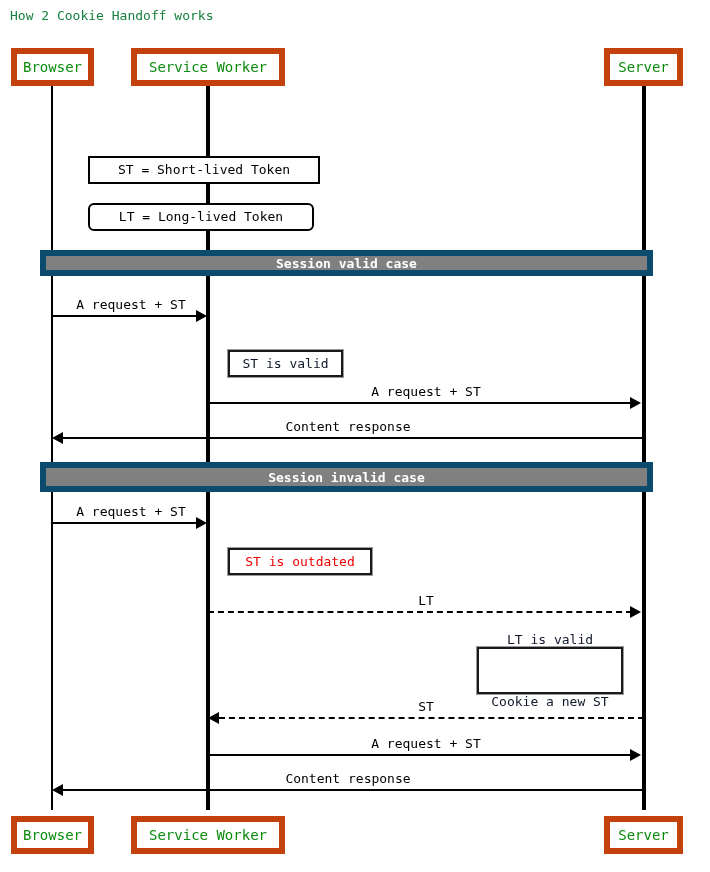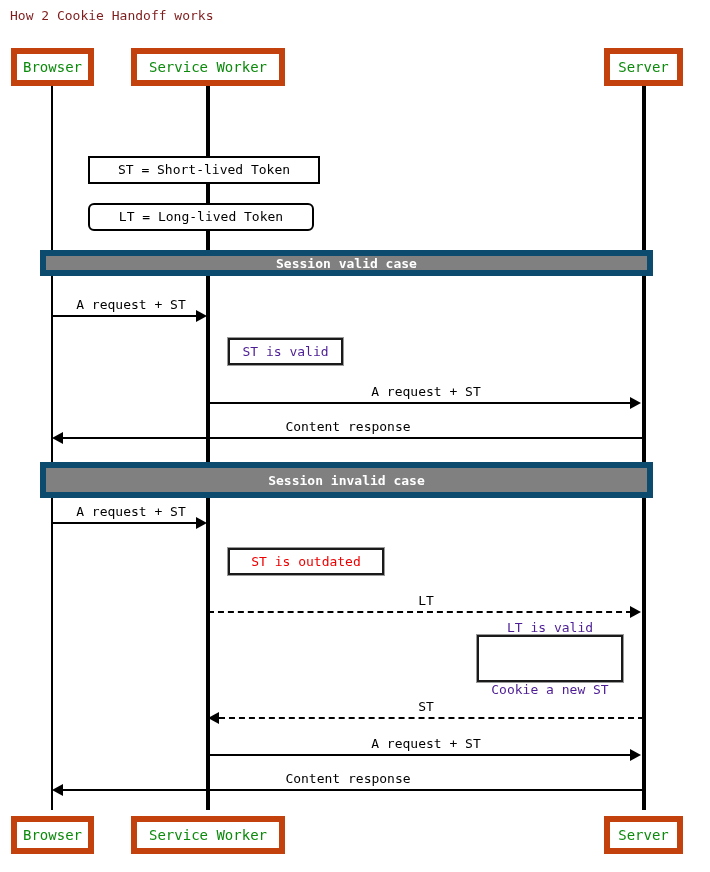"How 2 Cookie Handoff works" .diagram-title { color: #7f1d1d -> #15803d }
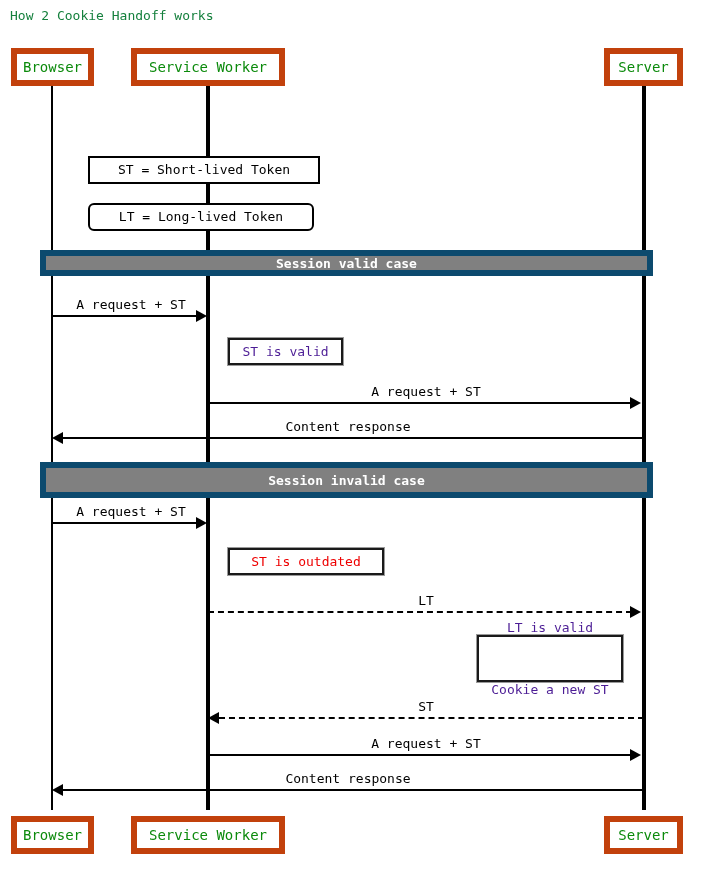"ST is valid" .note.blue { color: #4c1d95 -> #0f172a; margin-top: none -> 12px }
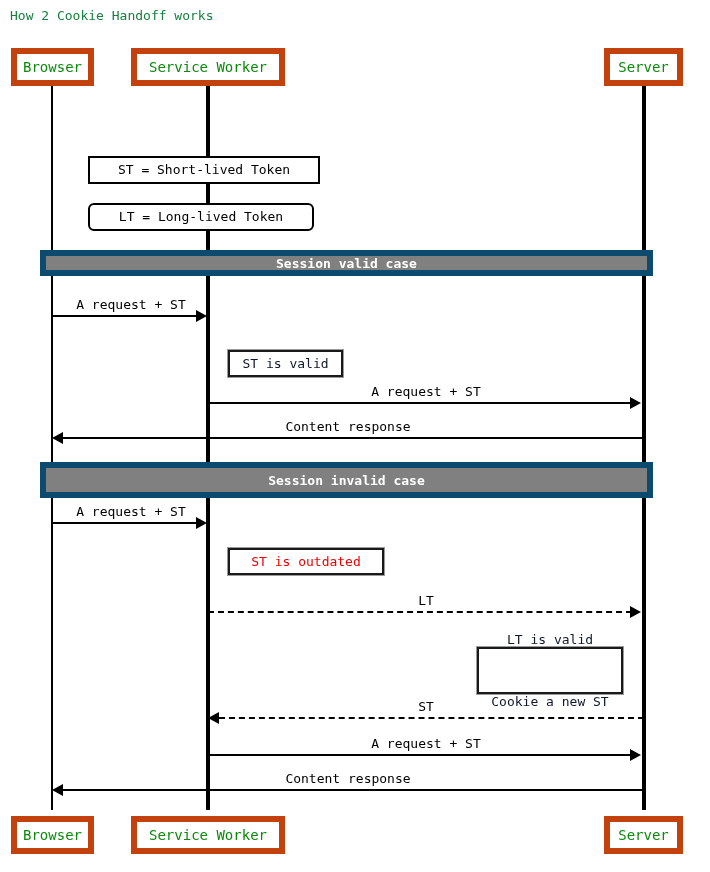"Session invalid case" div.section-bar { height: 36px -> 30px }
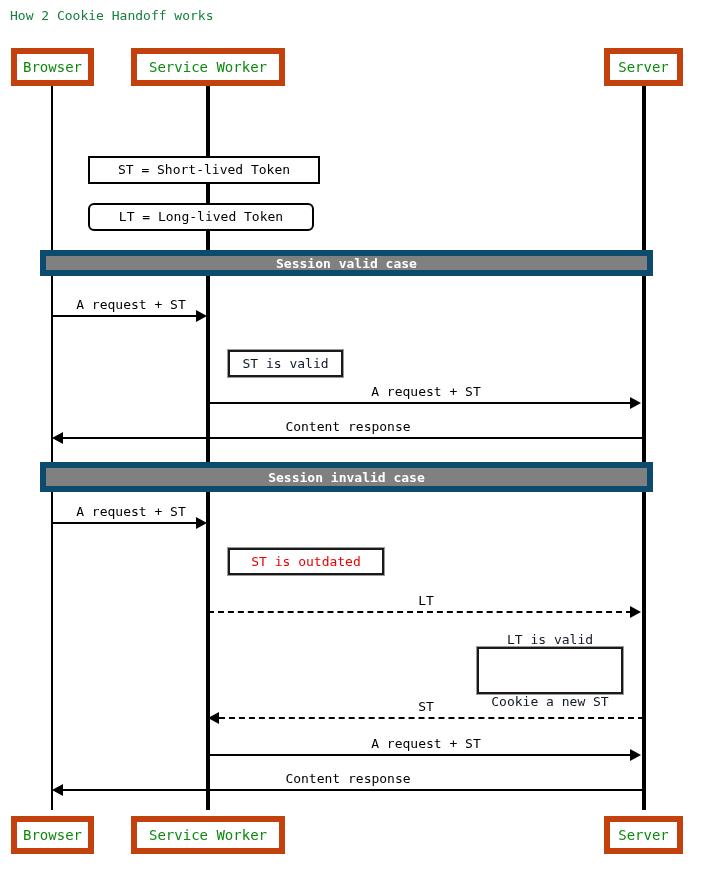"ST is outdated" div.note { width: 156px -> 144px }
